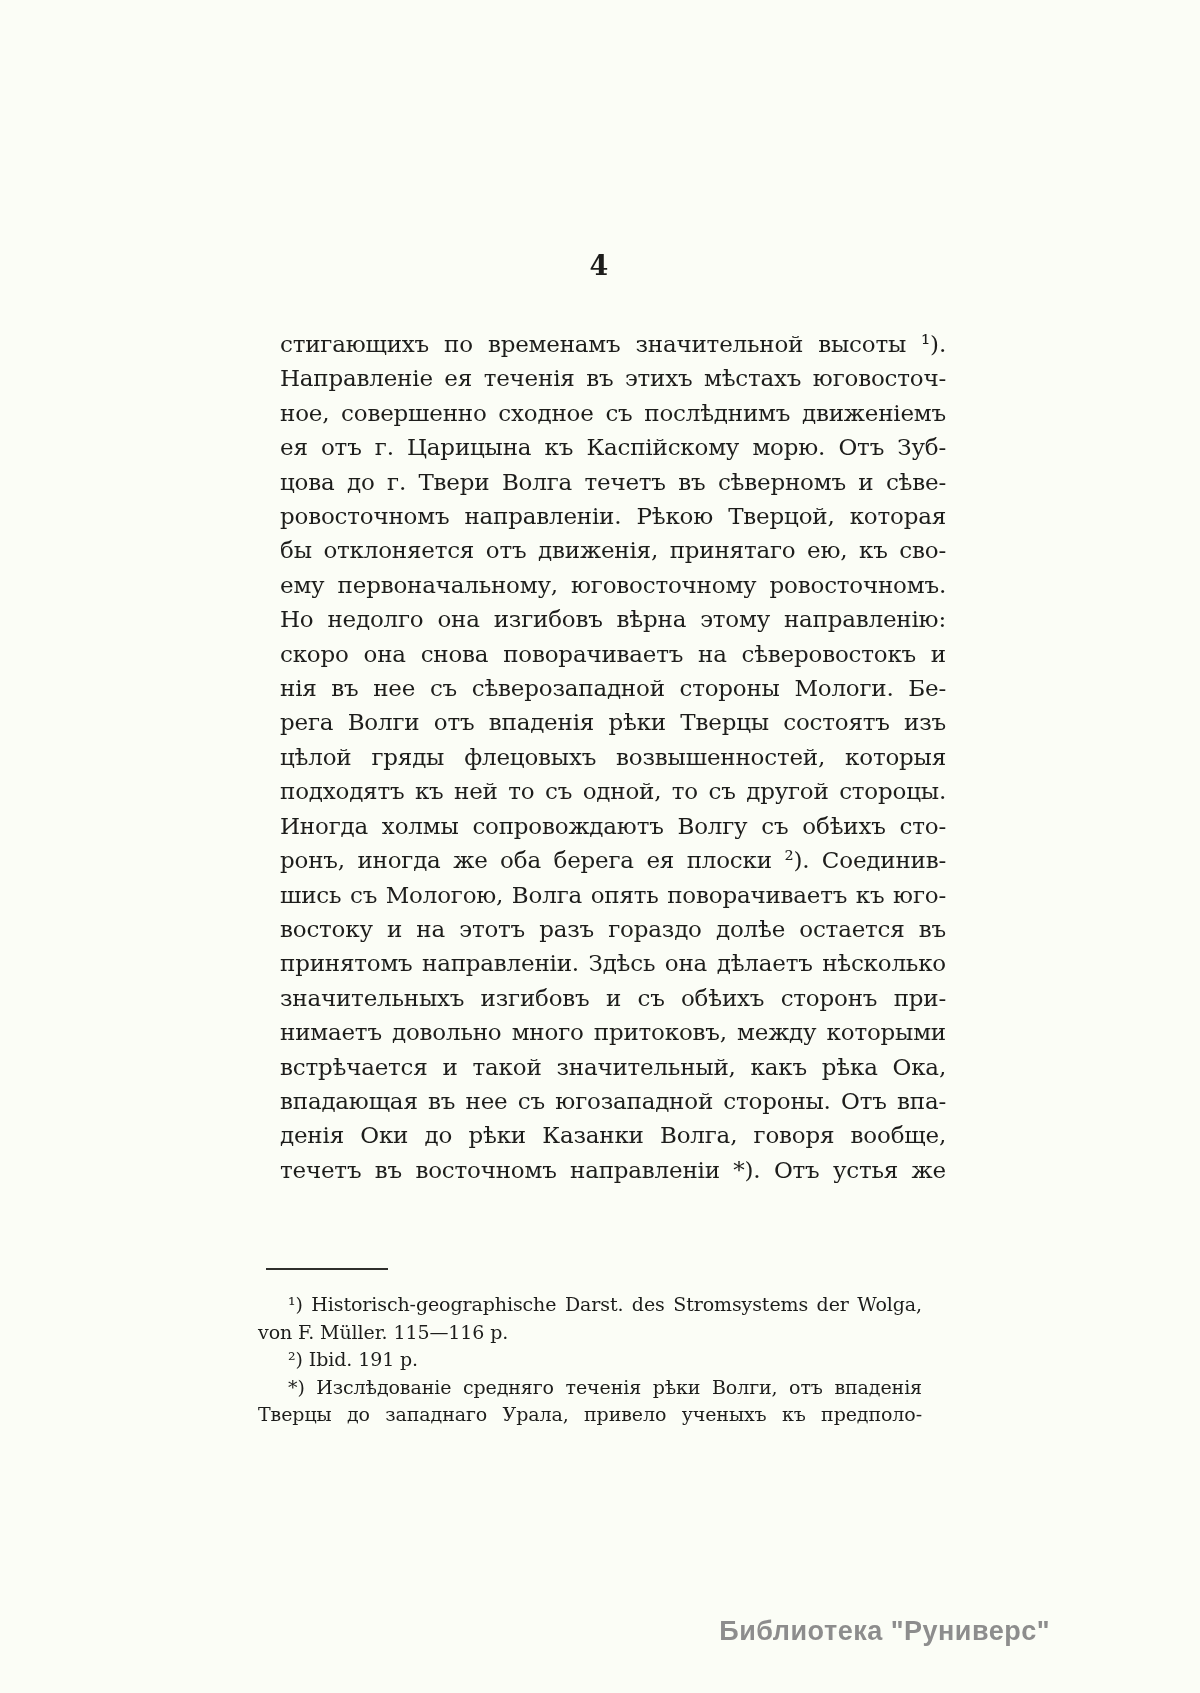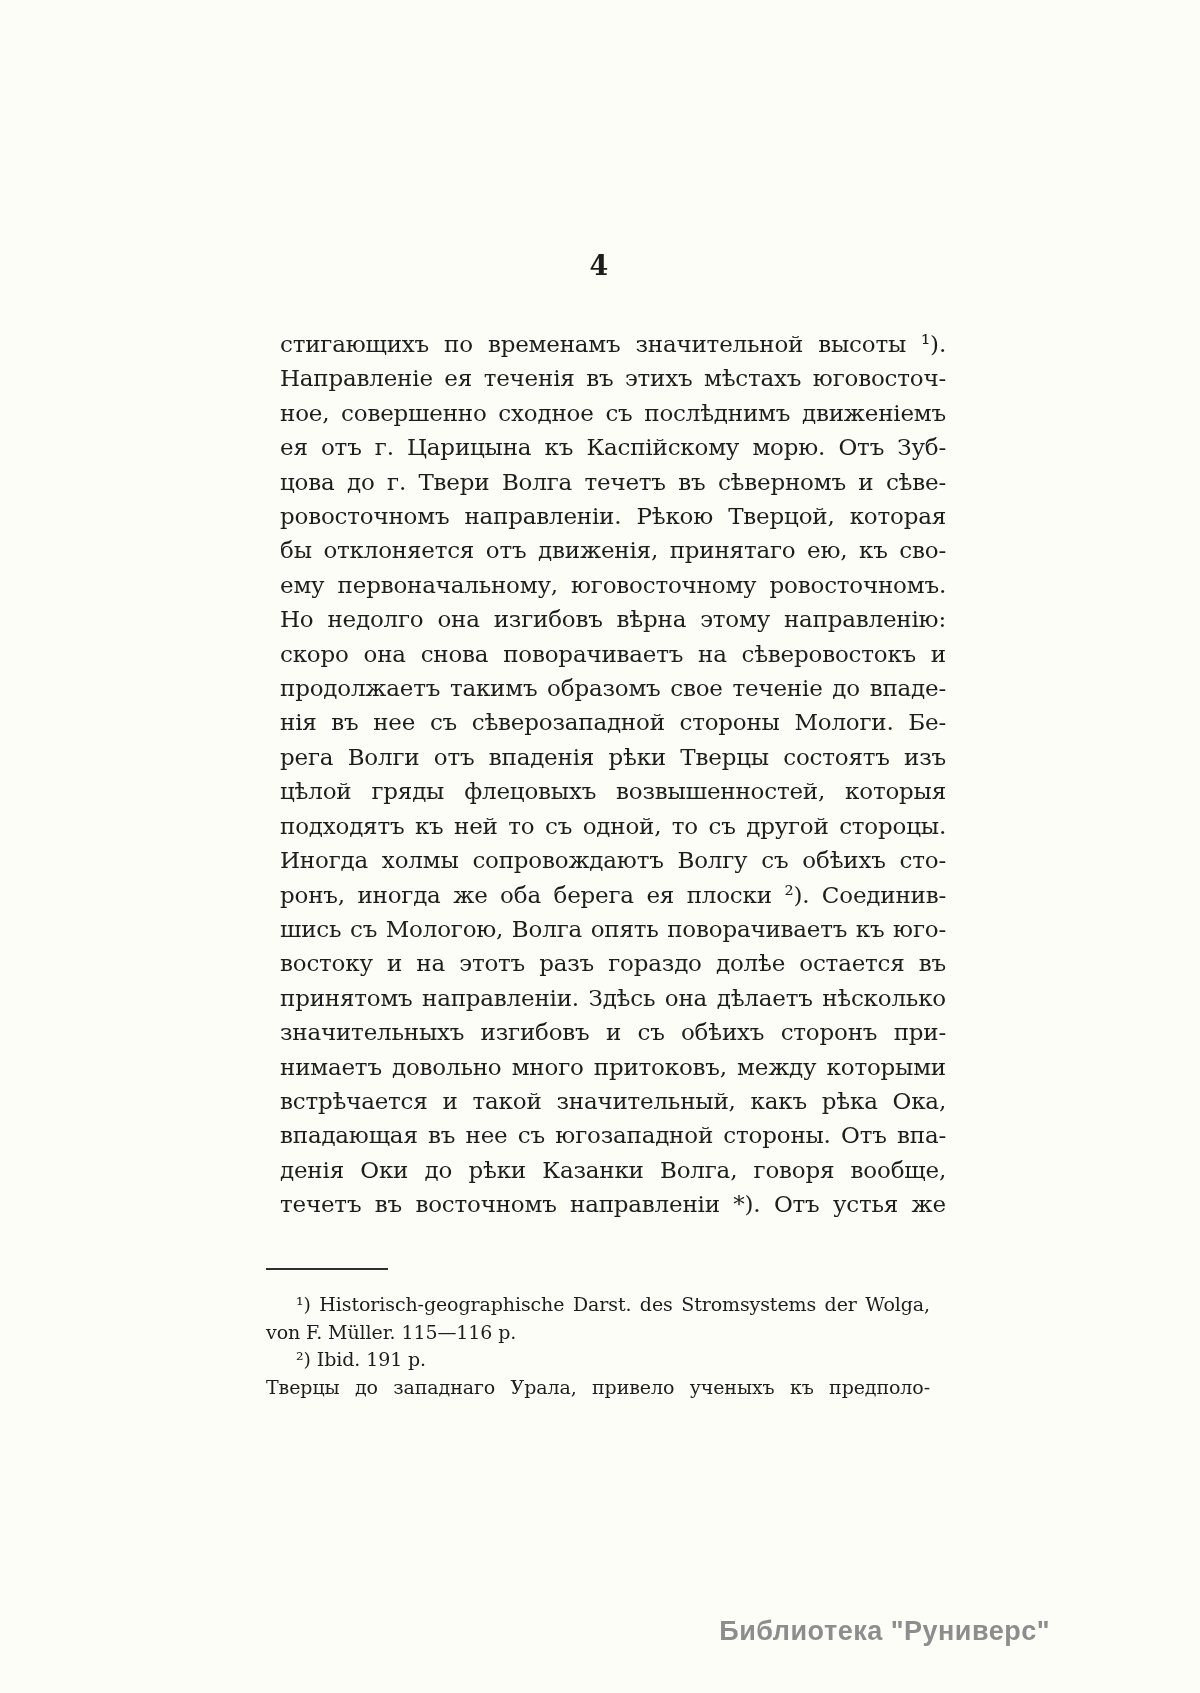"продолжаетъ такимъ образомъ свое теченіе" div.line { html: <div>продолжаетъ такимъ образомъ свое теченіе до впаде-</div> -> none }
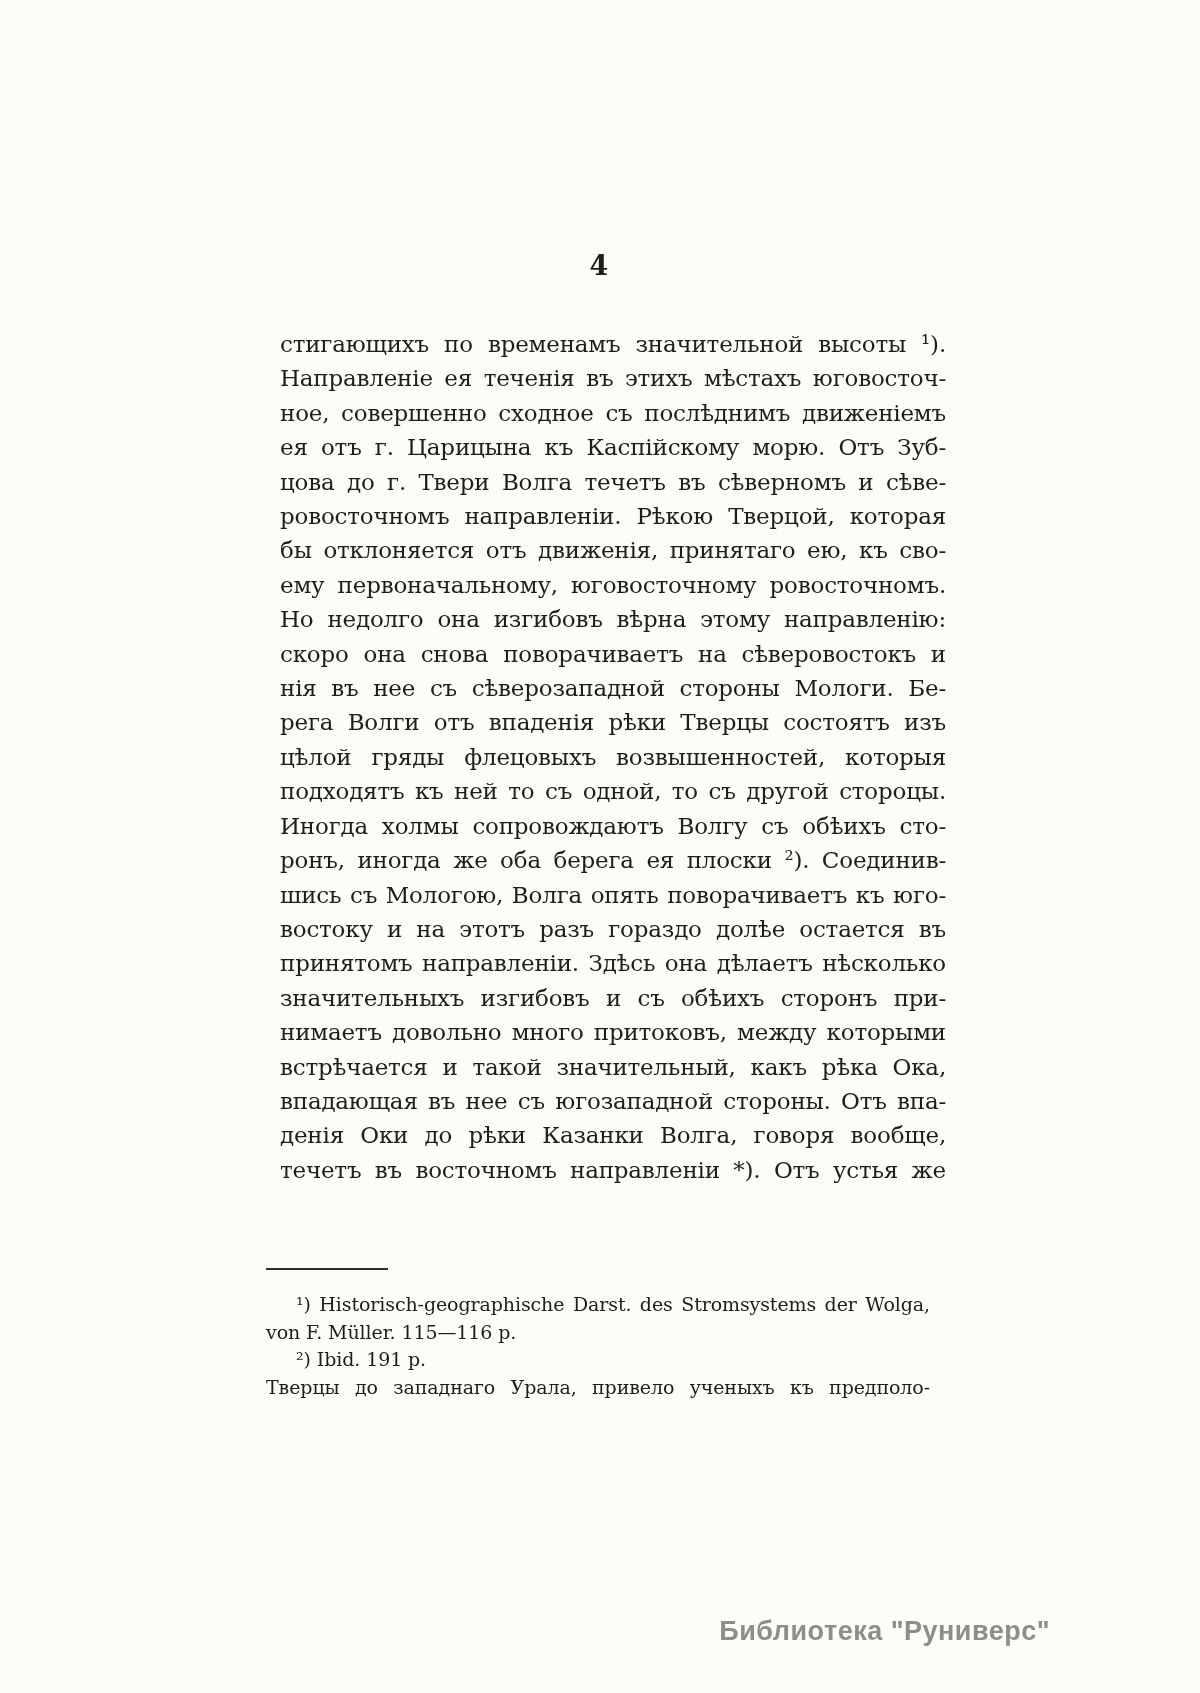"¹) Historisch-geographische Darst. des" .footnotes { left: 266px -> 258px }
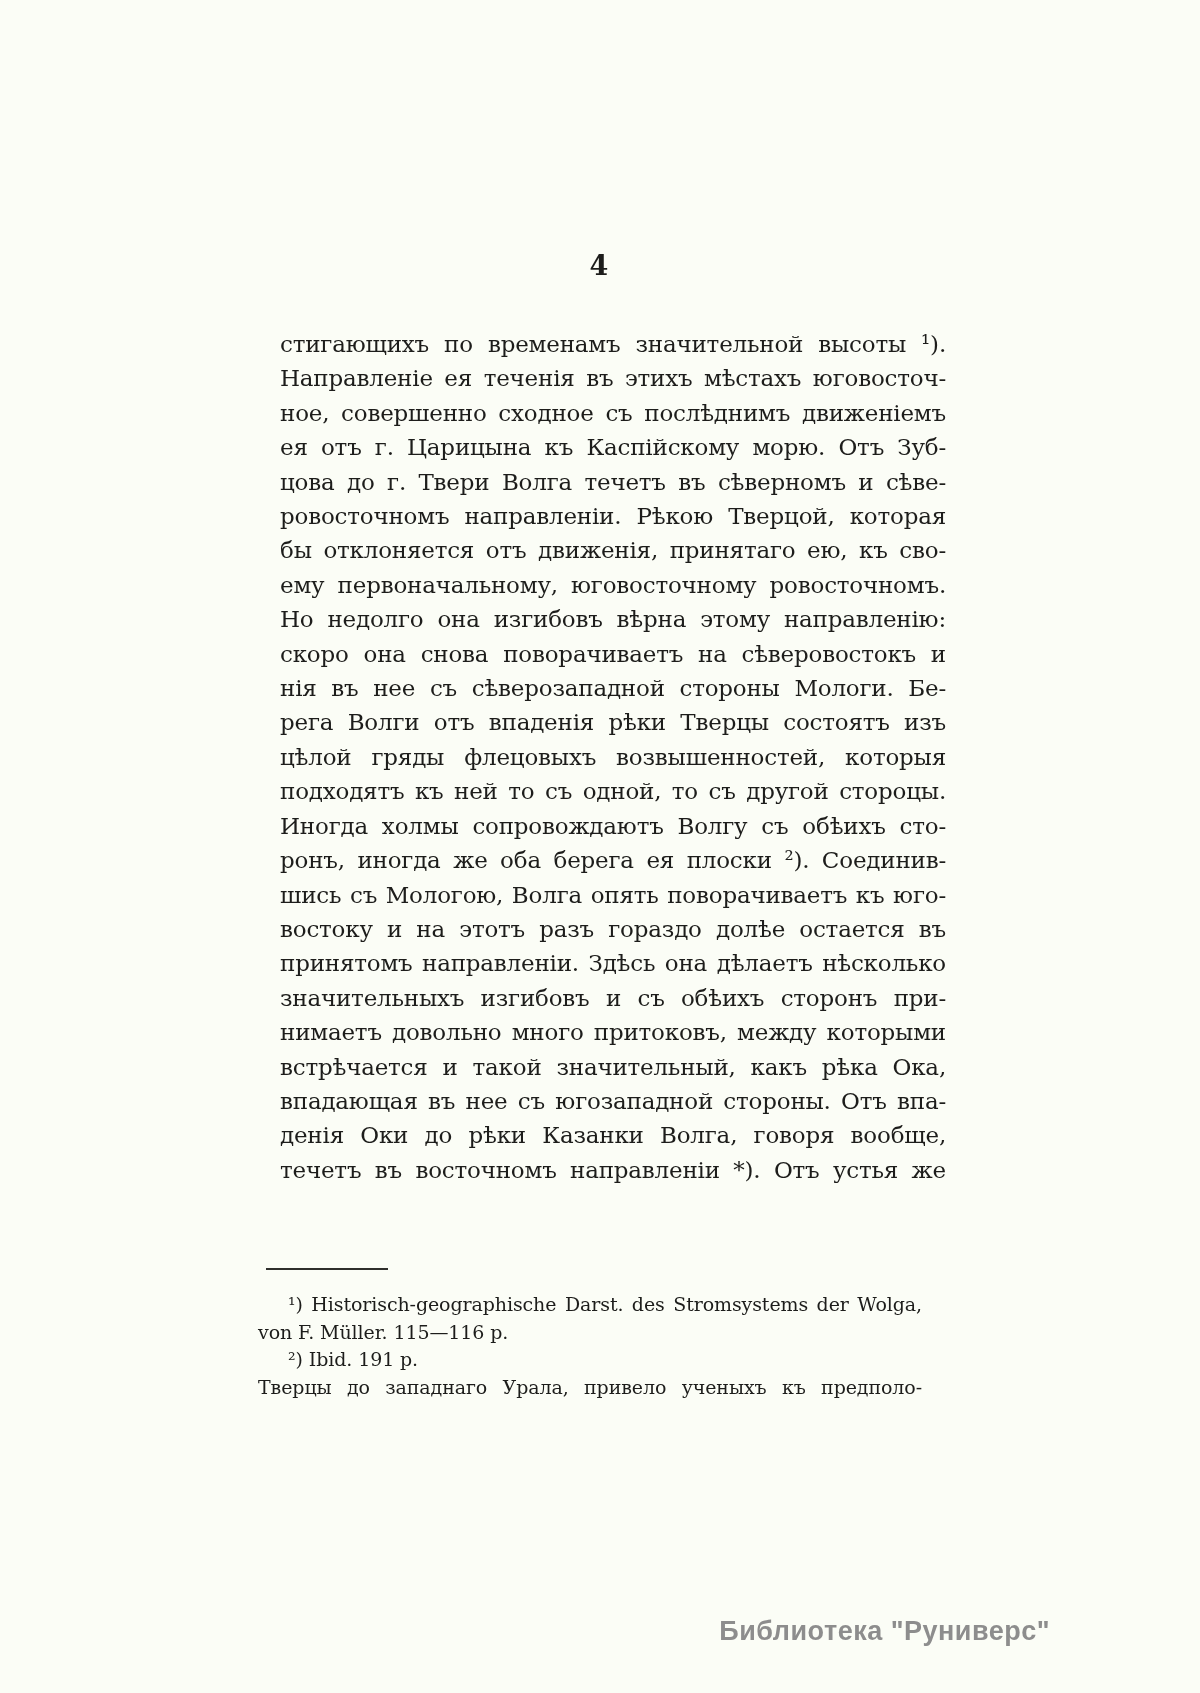"*) Изслѣдованіе средняго теченія рѣки" div.fline { html: none -> <div>*) Изслѣдованіе средняго теченія рѣки Волги, отъ впаденія</div> }
